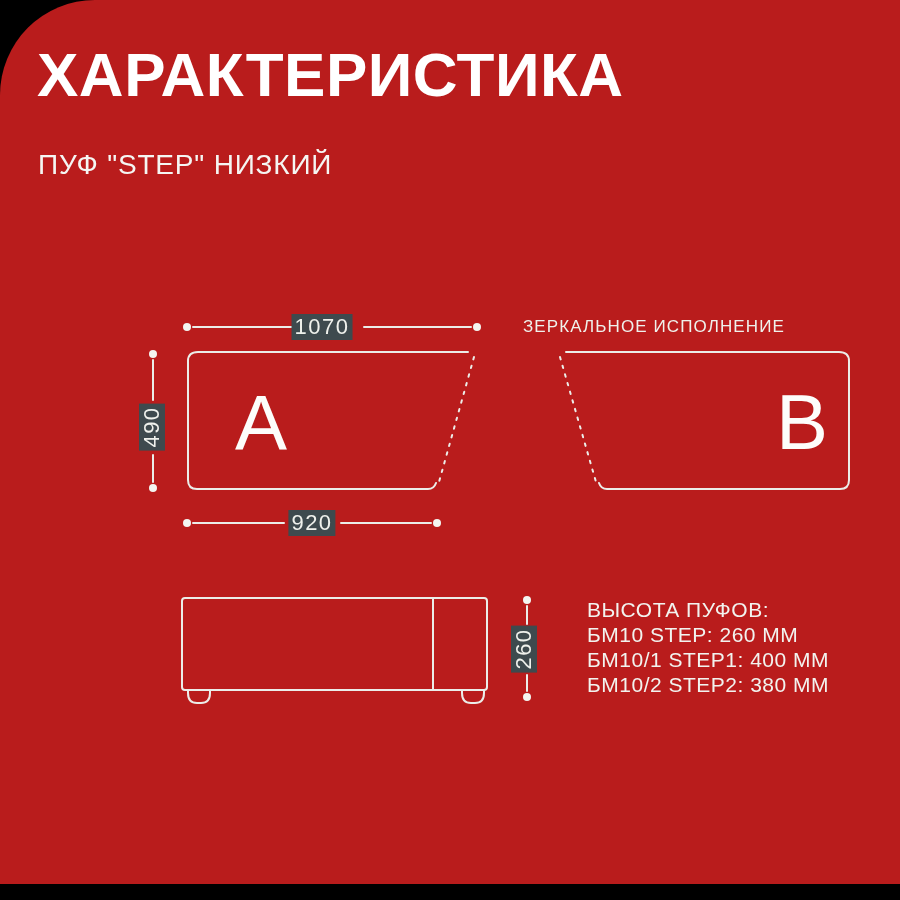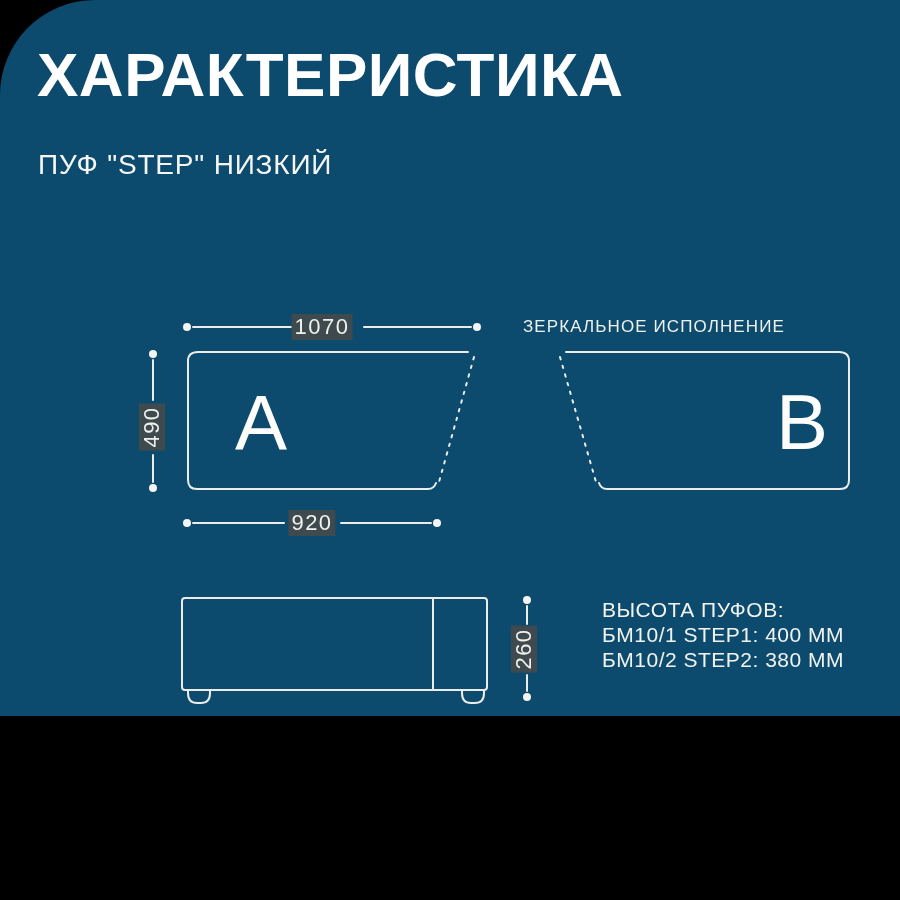"ХАРАКТЕРИСТИКА" .panel { background: #0c4a6e -> #b91c1c; height: 716px -> 884px }
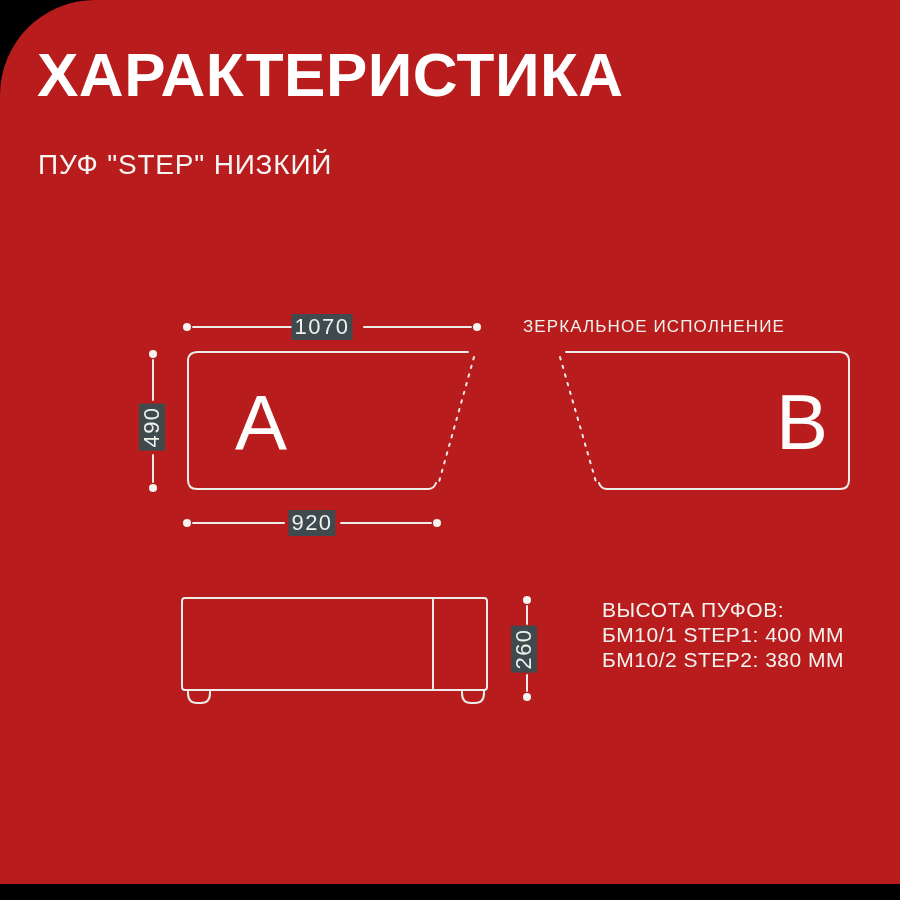"ВЫСОТА ПУФОВ:" .heights { left: 602px -> 587px }
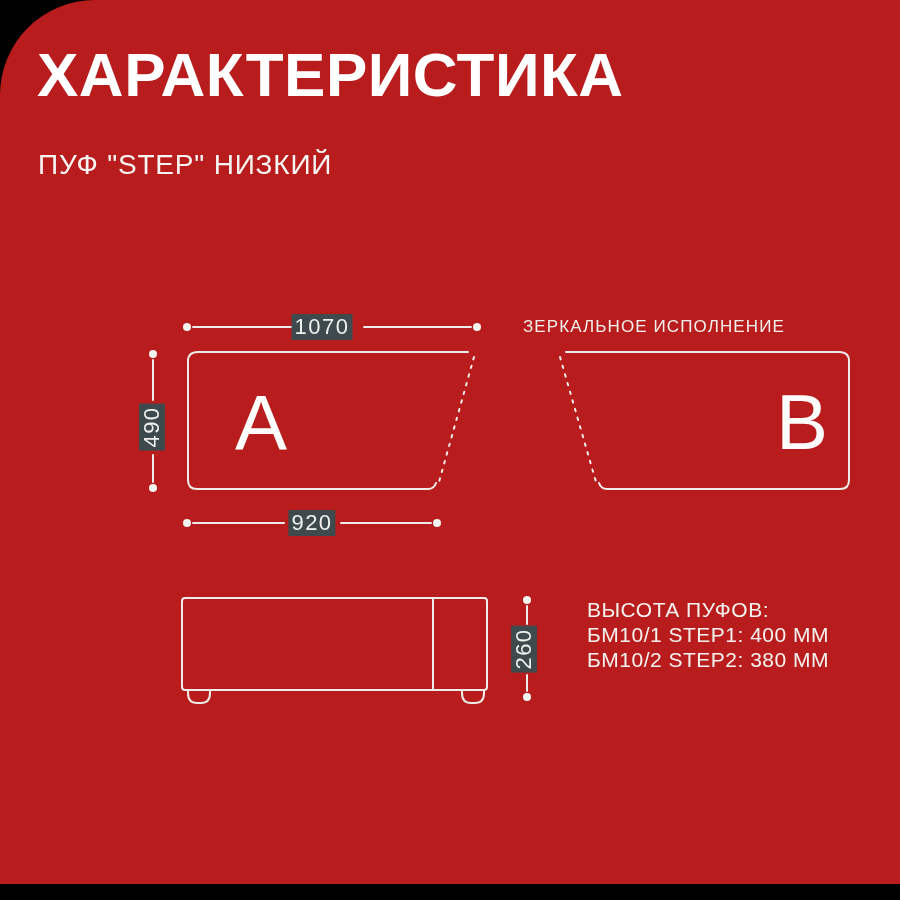"БМ10 STEP: 260 ММ" div { html: none -> <div>БМ10 STEP: 260 ММ</div> }
